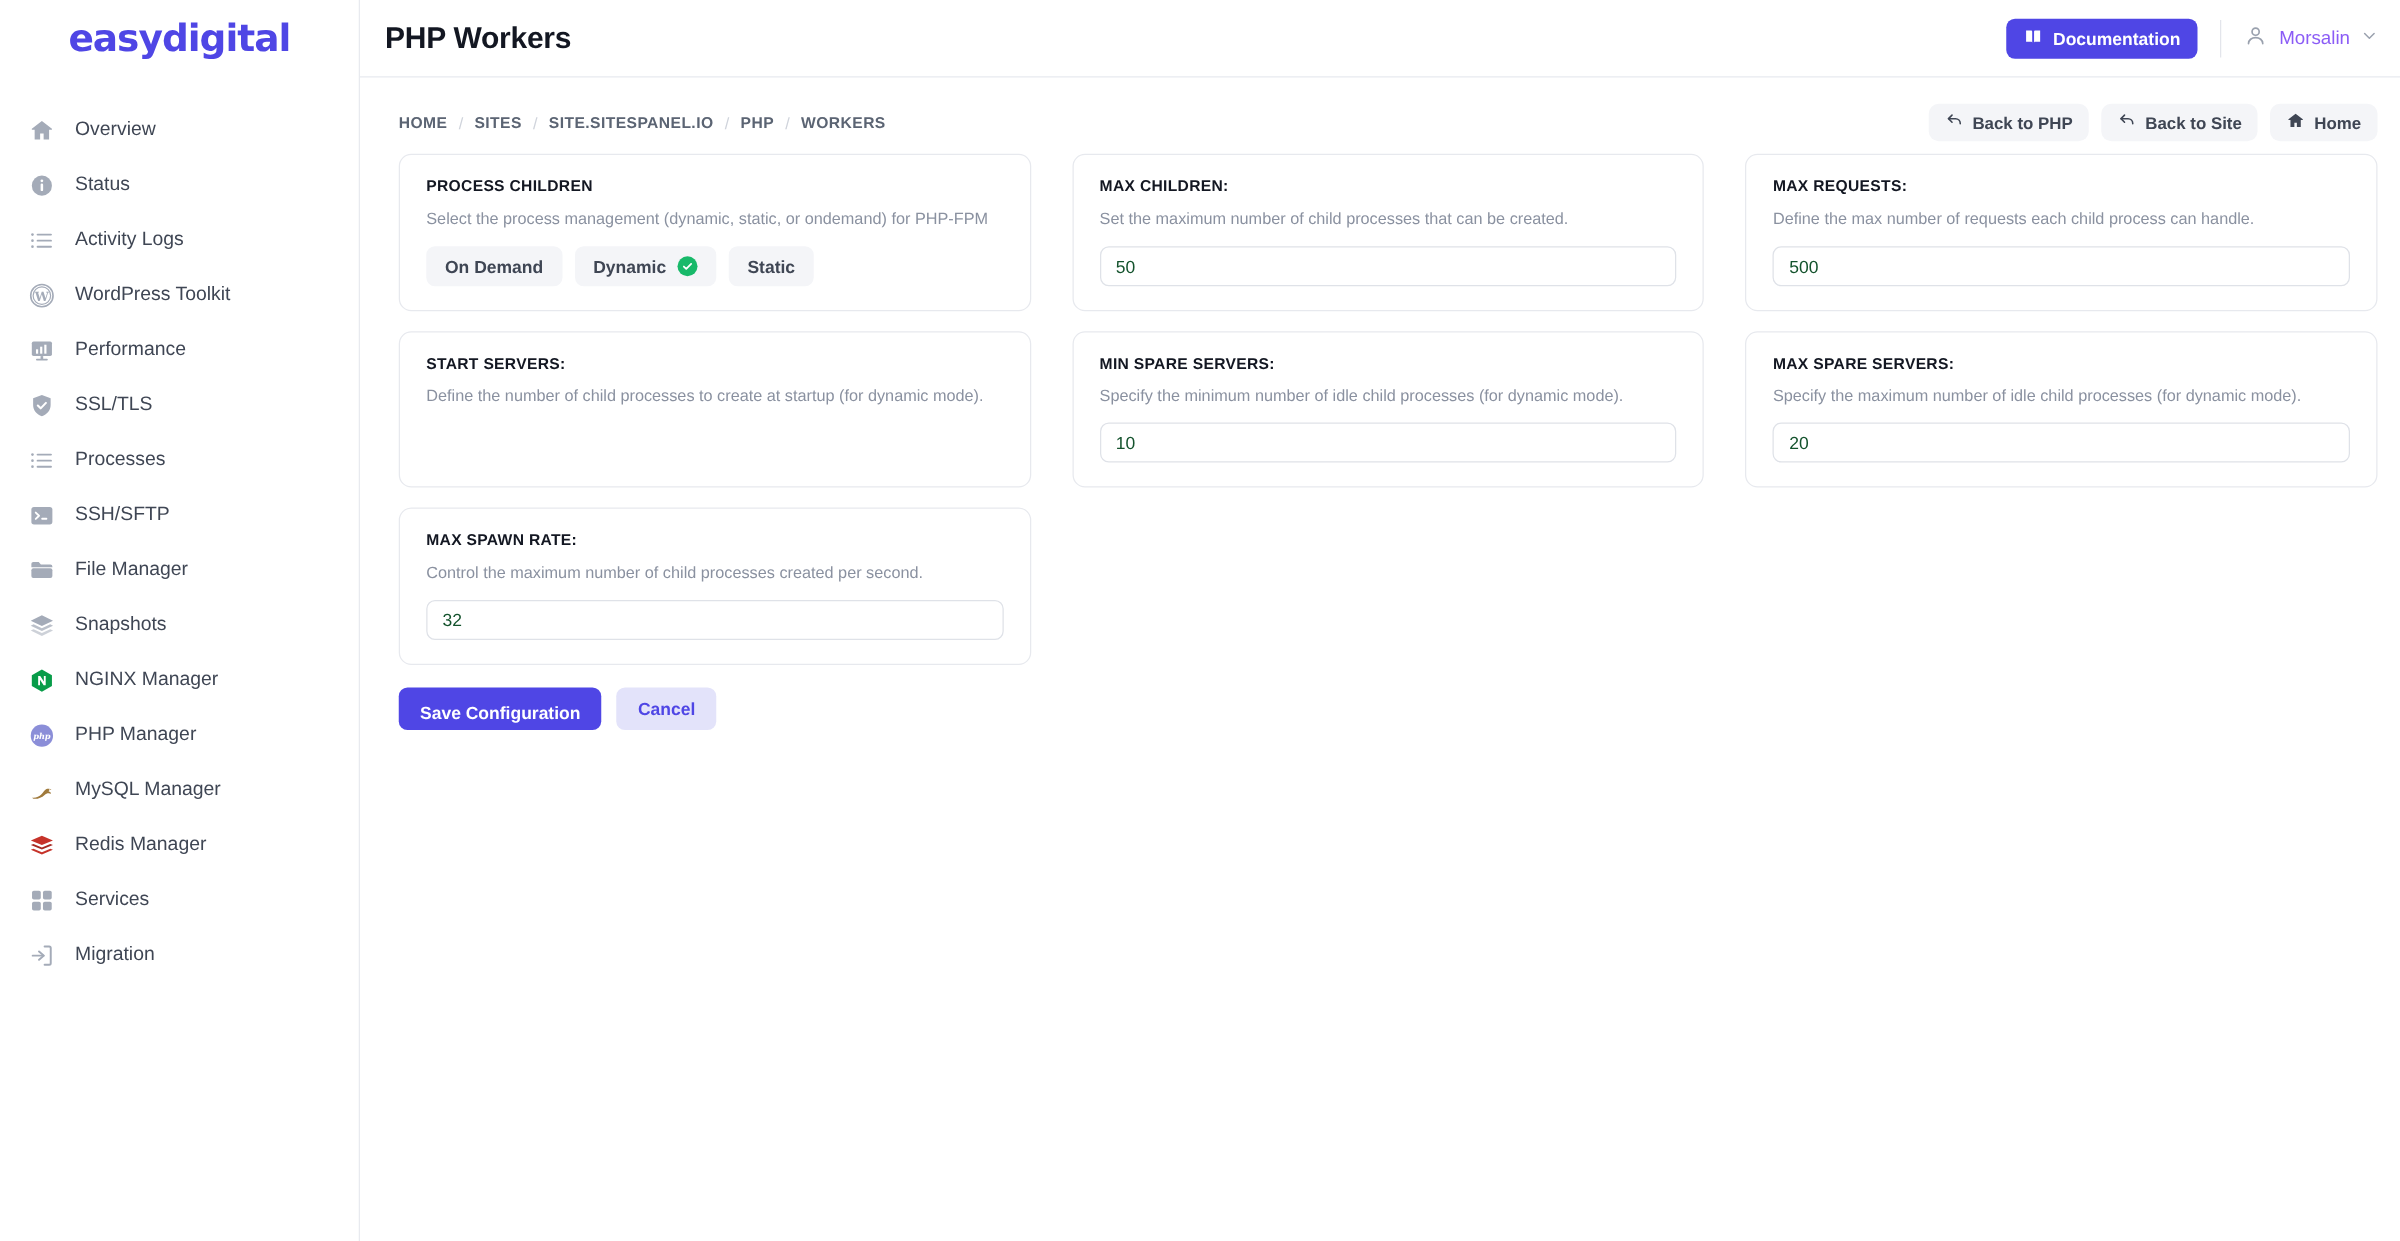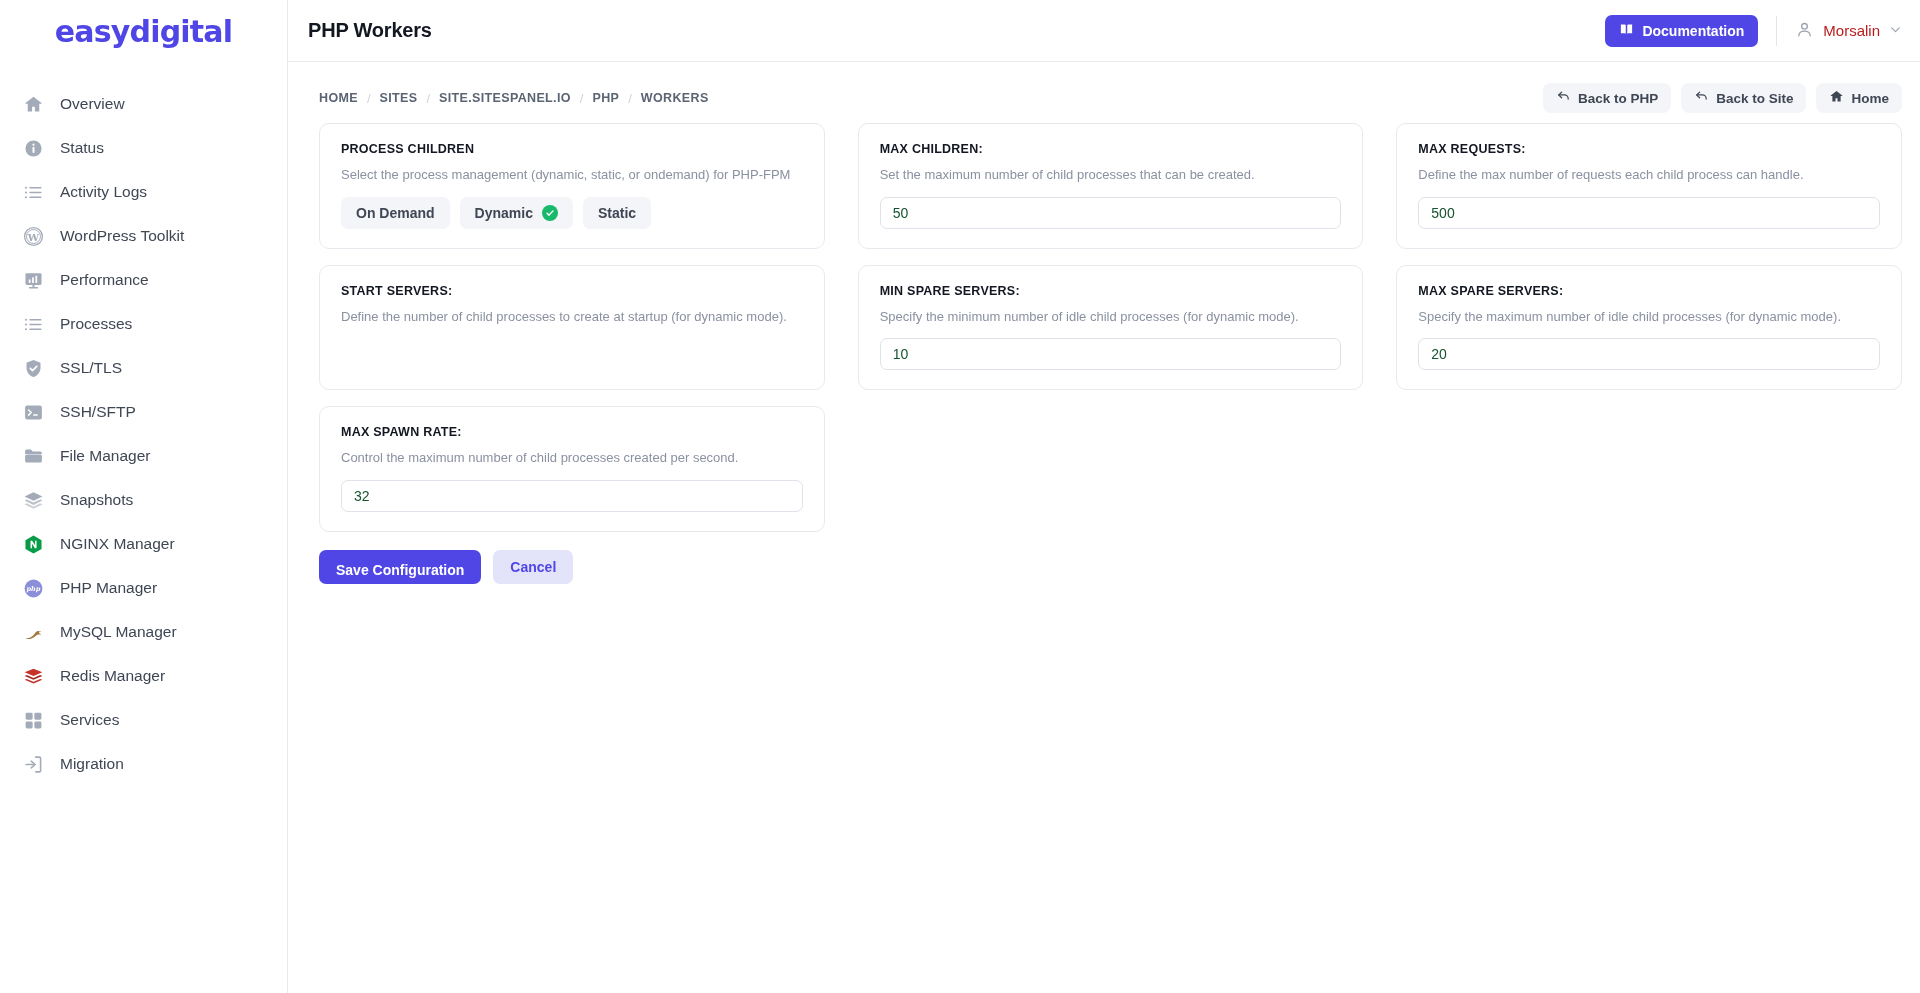"PHP Workers" .page-title { font-size: 20px -> 24px }
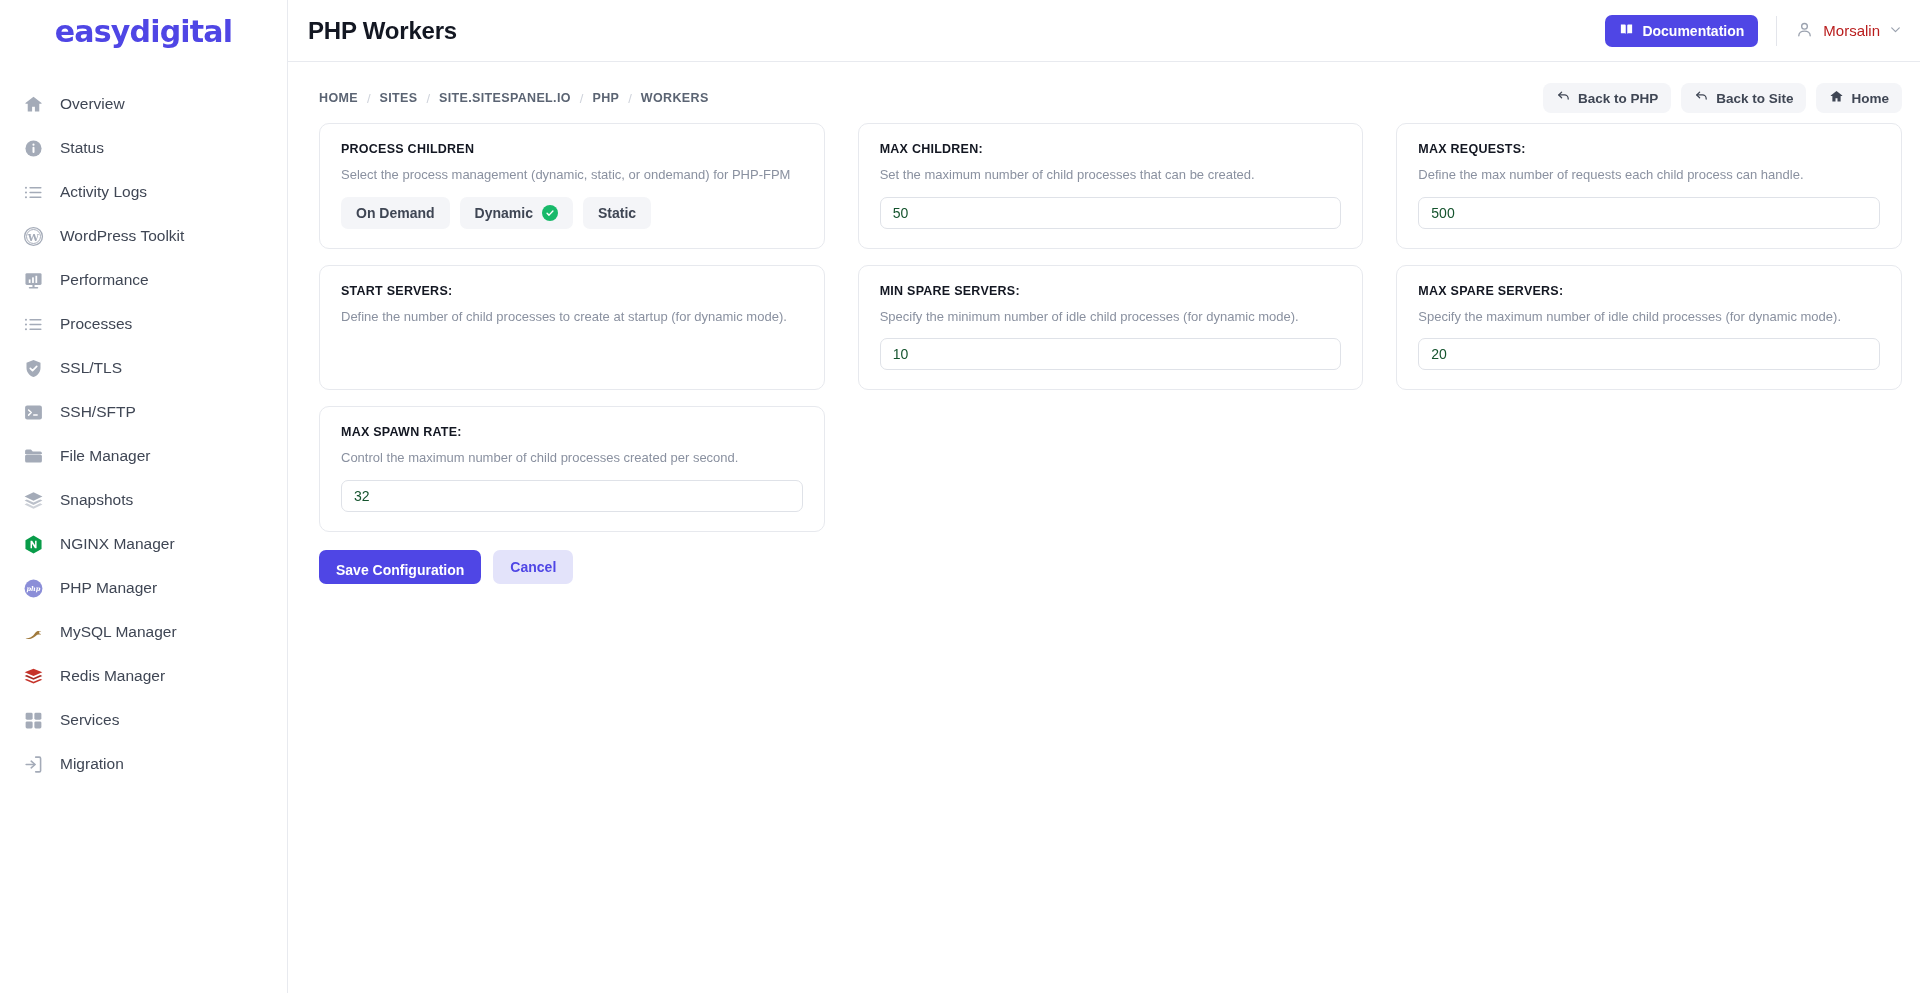"Morsalin" .user-name { color: #b91c1c -> #8b5cf6 }
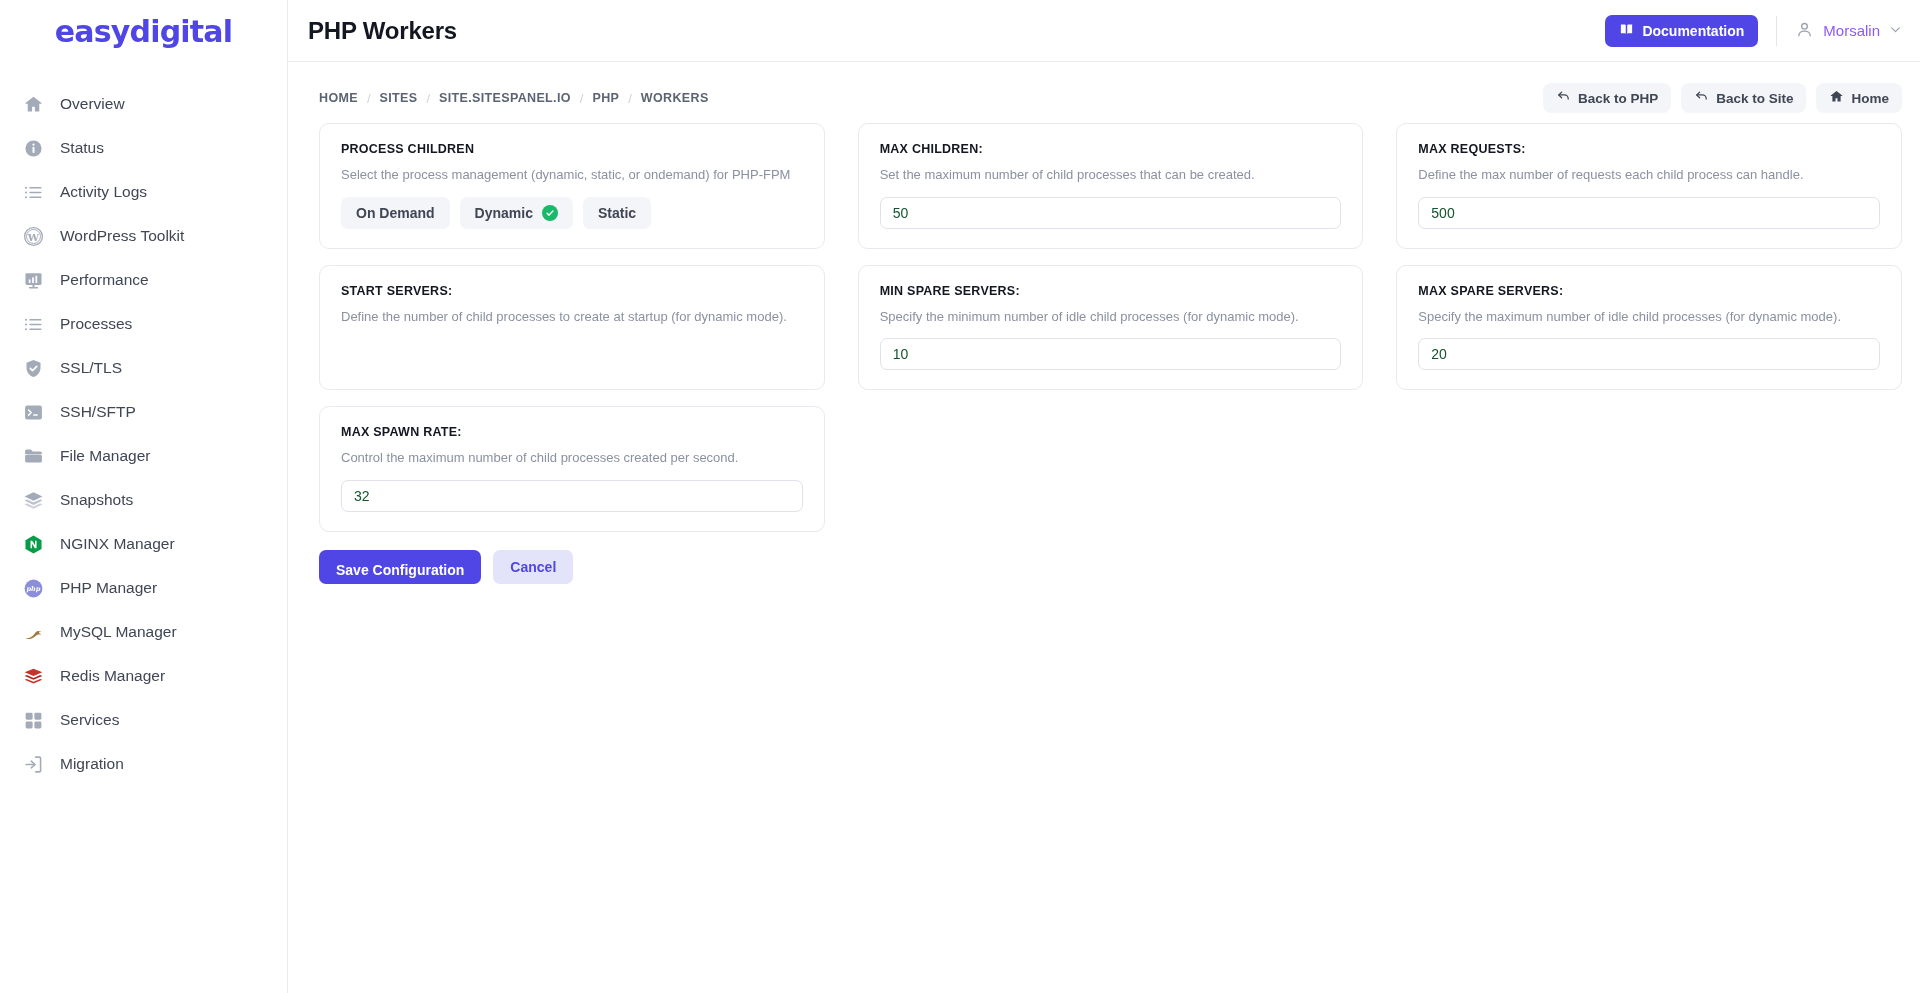"Processes" a.nav-item { order: before "SSL/TLS" -> after "SSL/TLS" }
